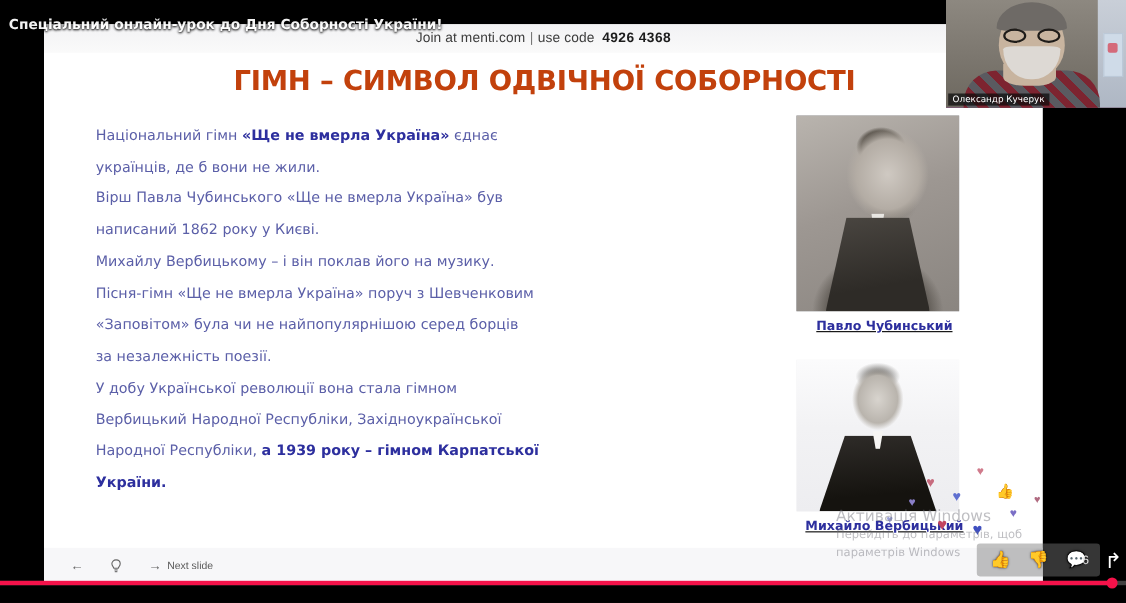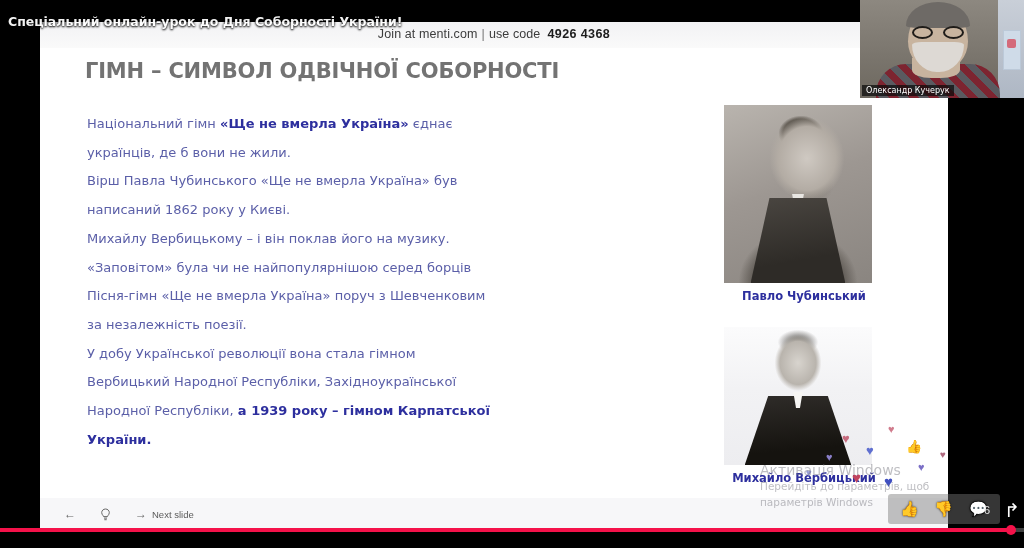"ГІМН – СИМВОЛ ОДВІЧНОЇ СОБОРНОСТІ" #slide-title { color: #737373 -> #c2410c; font-size: 21px -> 25px; text-align: none -> center }
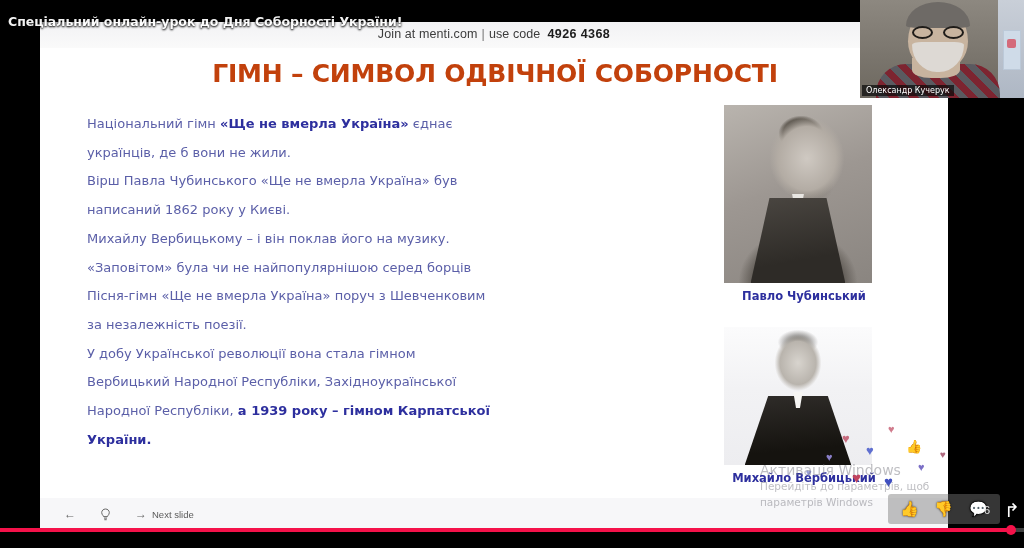"«Заповітом» була чи не найпопулярнішою" p { order: before "Пісня-гімн «Ще не вмерла Україна»" -> after "Пісня-гімн «Ще не вмерла Україна»" }
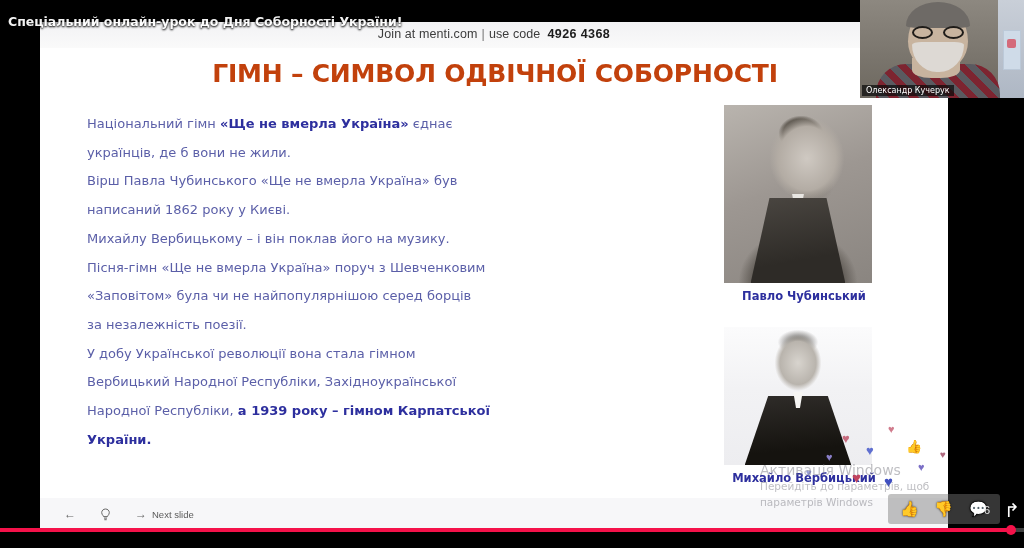"Павло Чубинський" .portrait-wrap { text-decoration: none -> underline }
